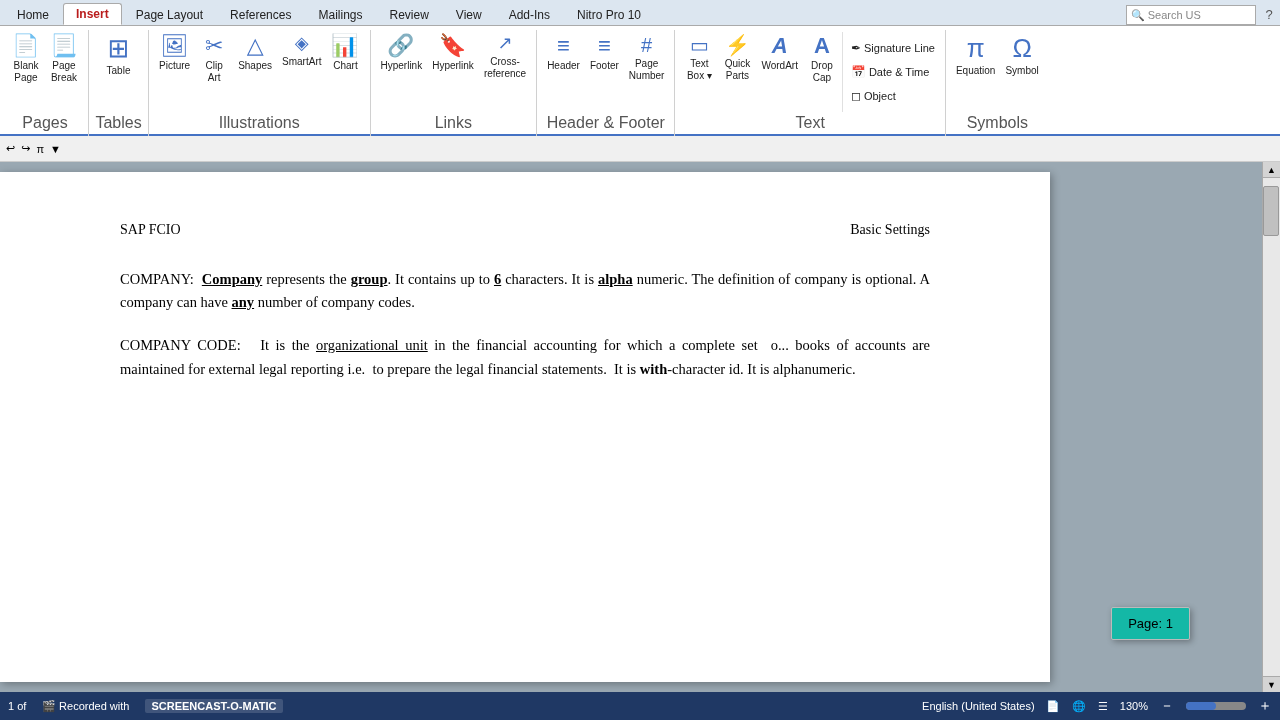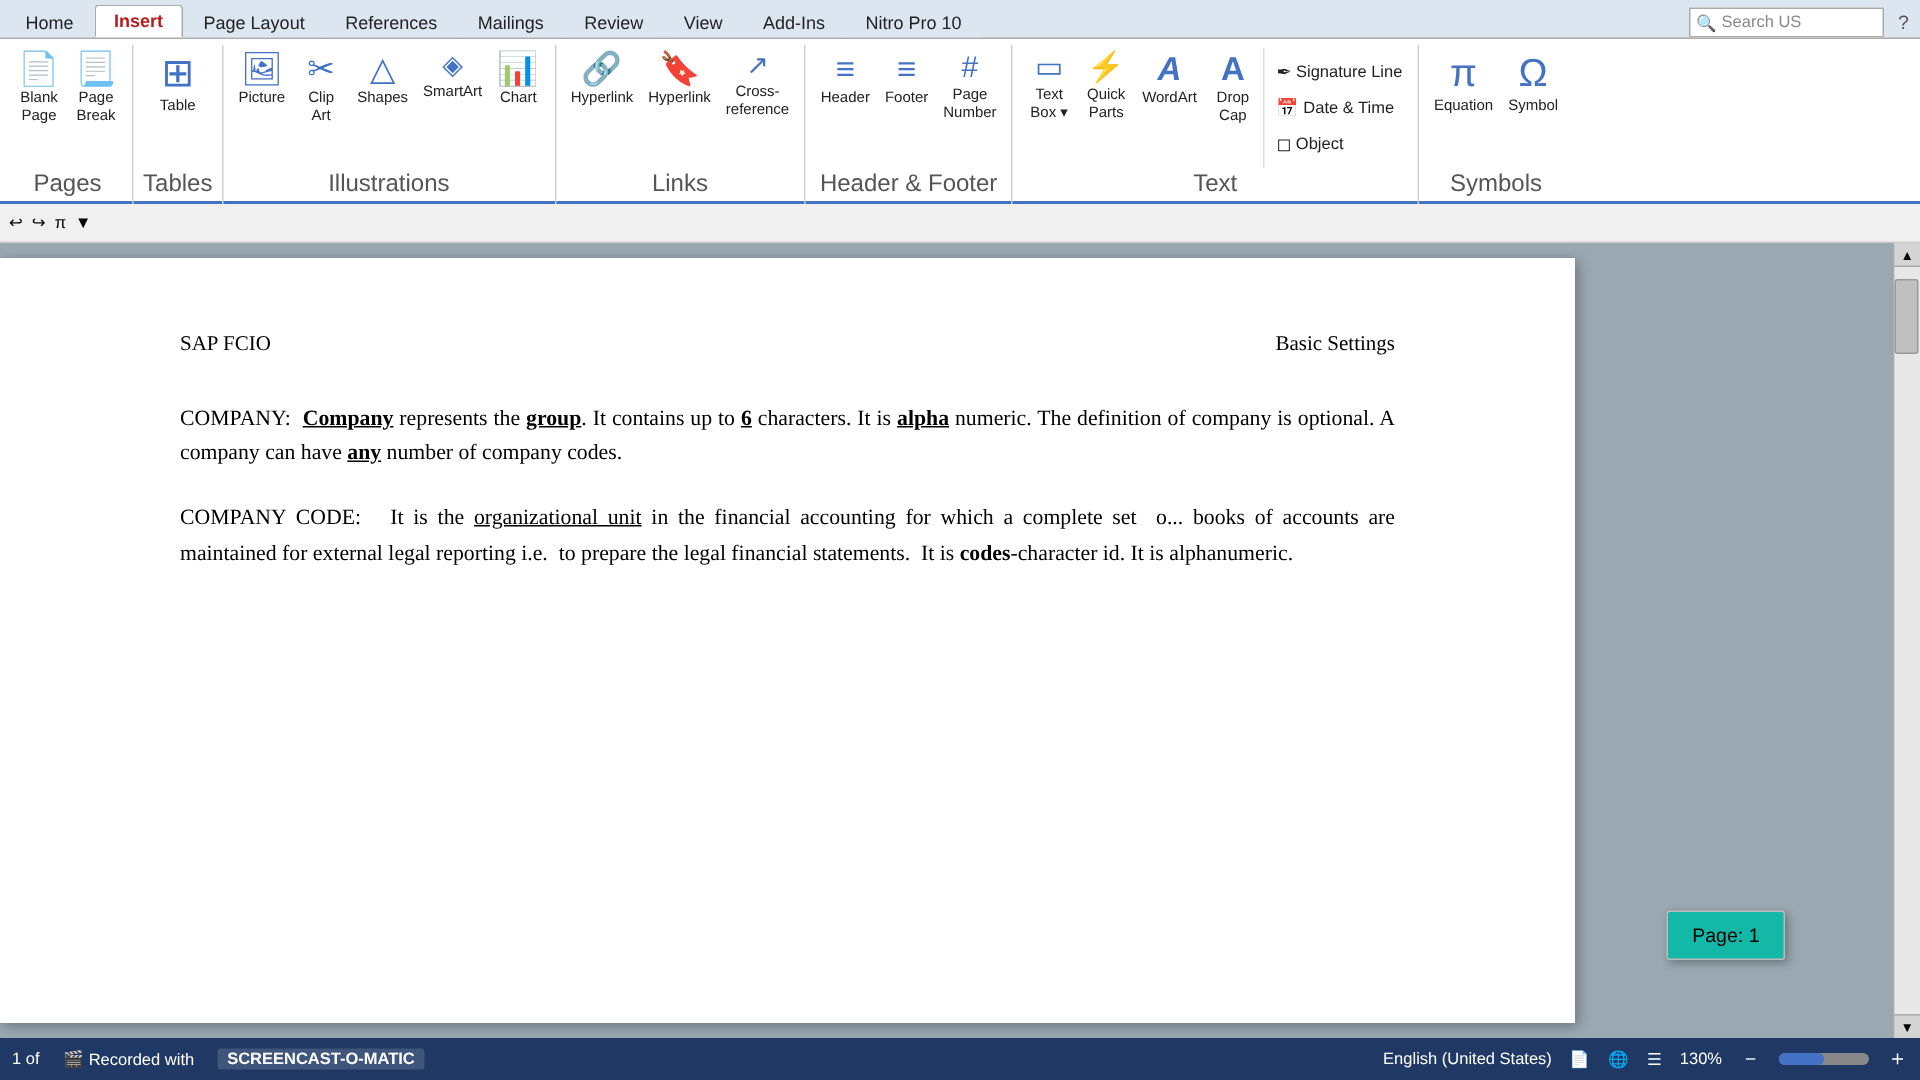"codes" span.bold { text: codes -> with }
